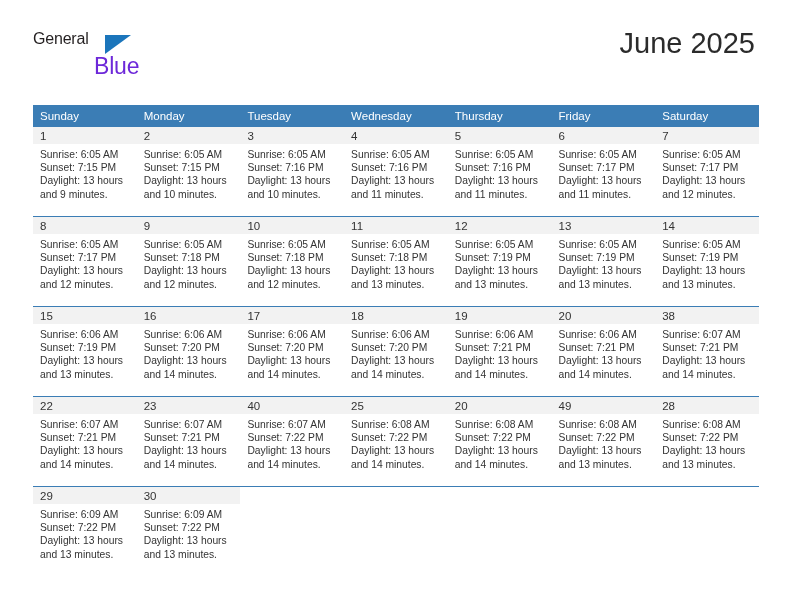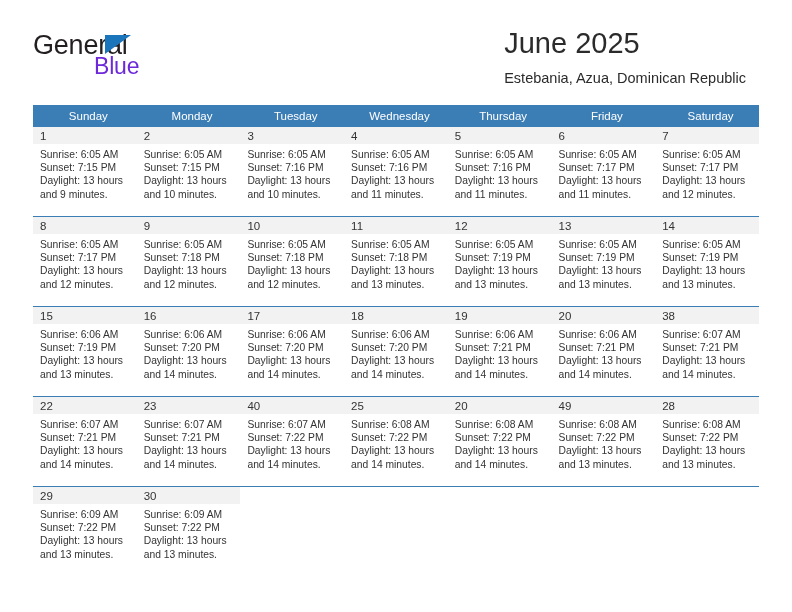"General" .brand-general { font-size: 27px -> 16px }
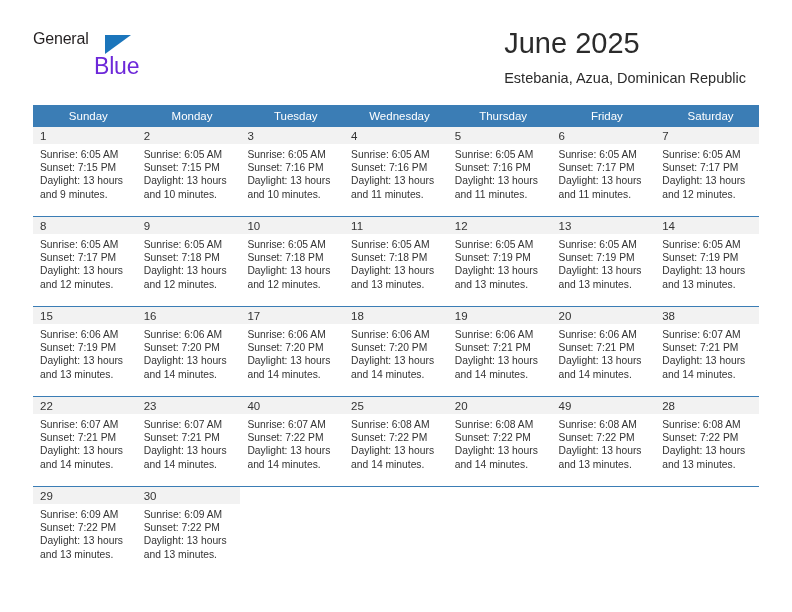"June 2025" .title-block { right: 13px -> 4px; text-align: none -> right }
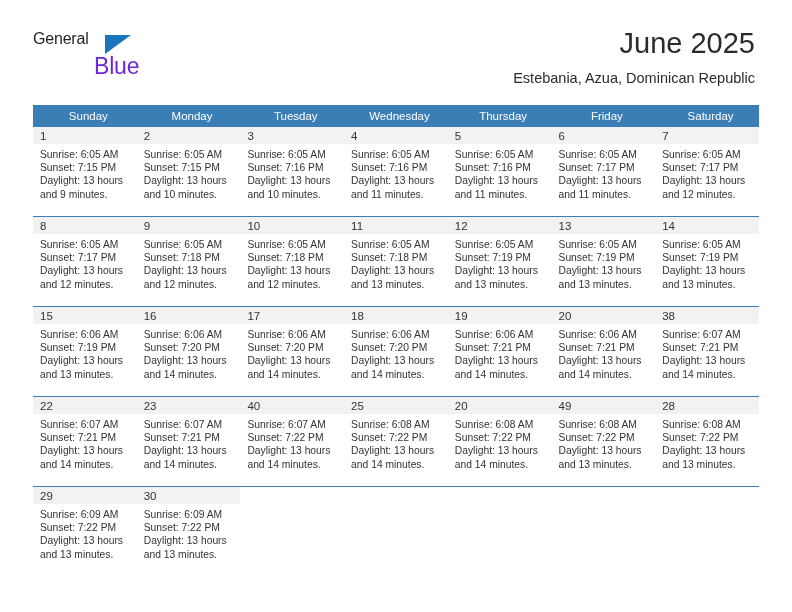"Estebania, Azua, Dominican Republic" div.cal-subtitle { html: <div>Estebania, Azua, Dominican Republic</div> -> none }
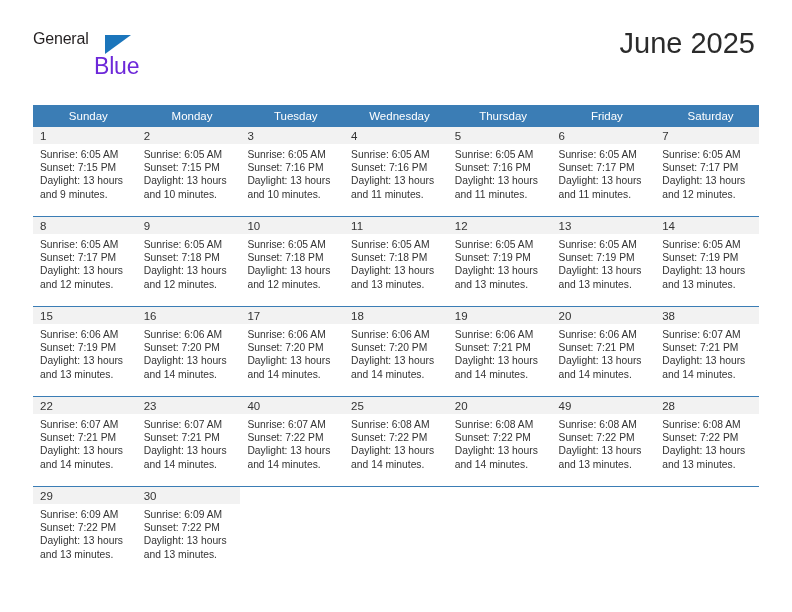"Sunday" .calendar th { text-align: center -> left }
